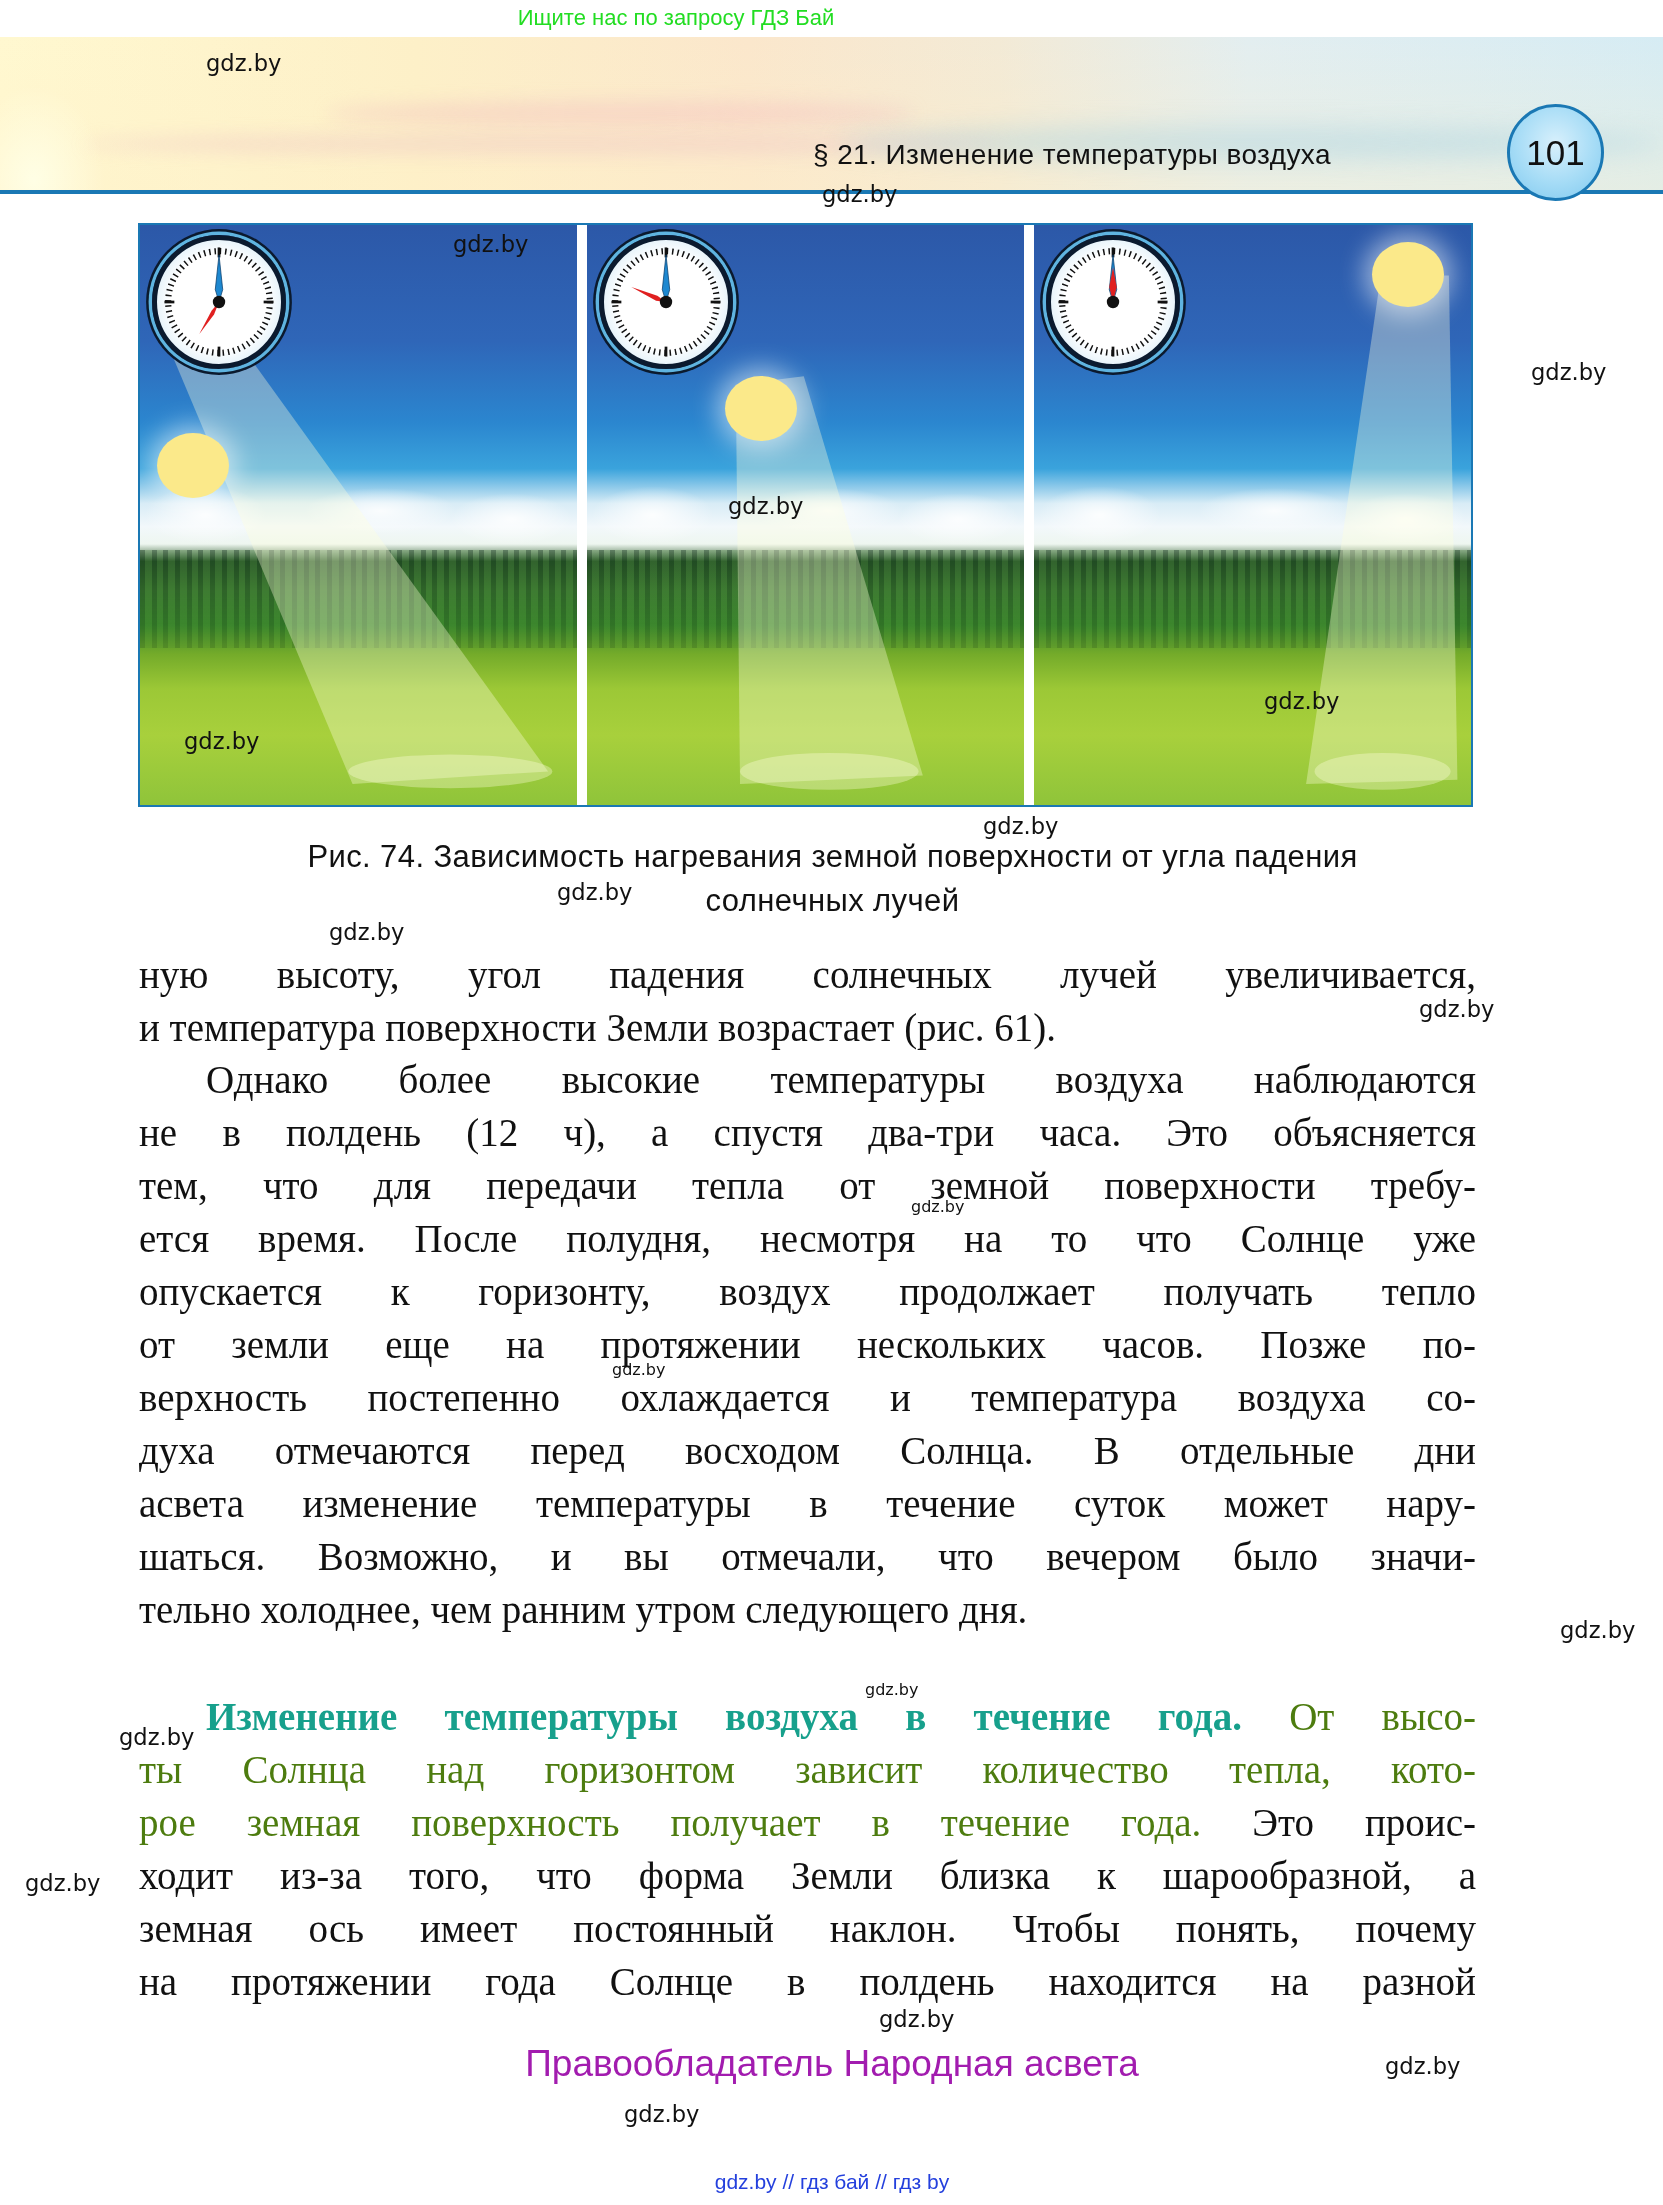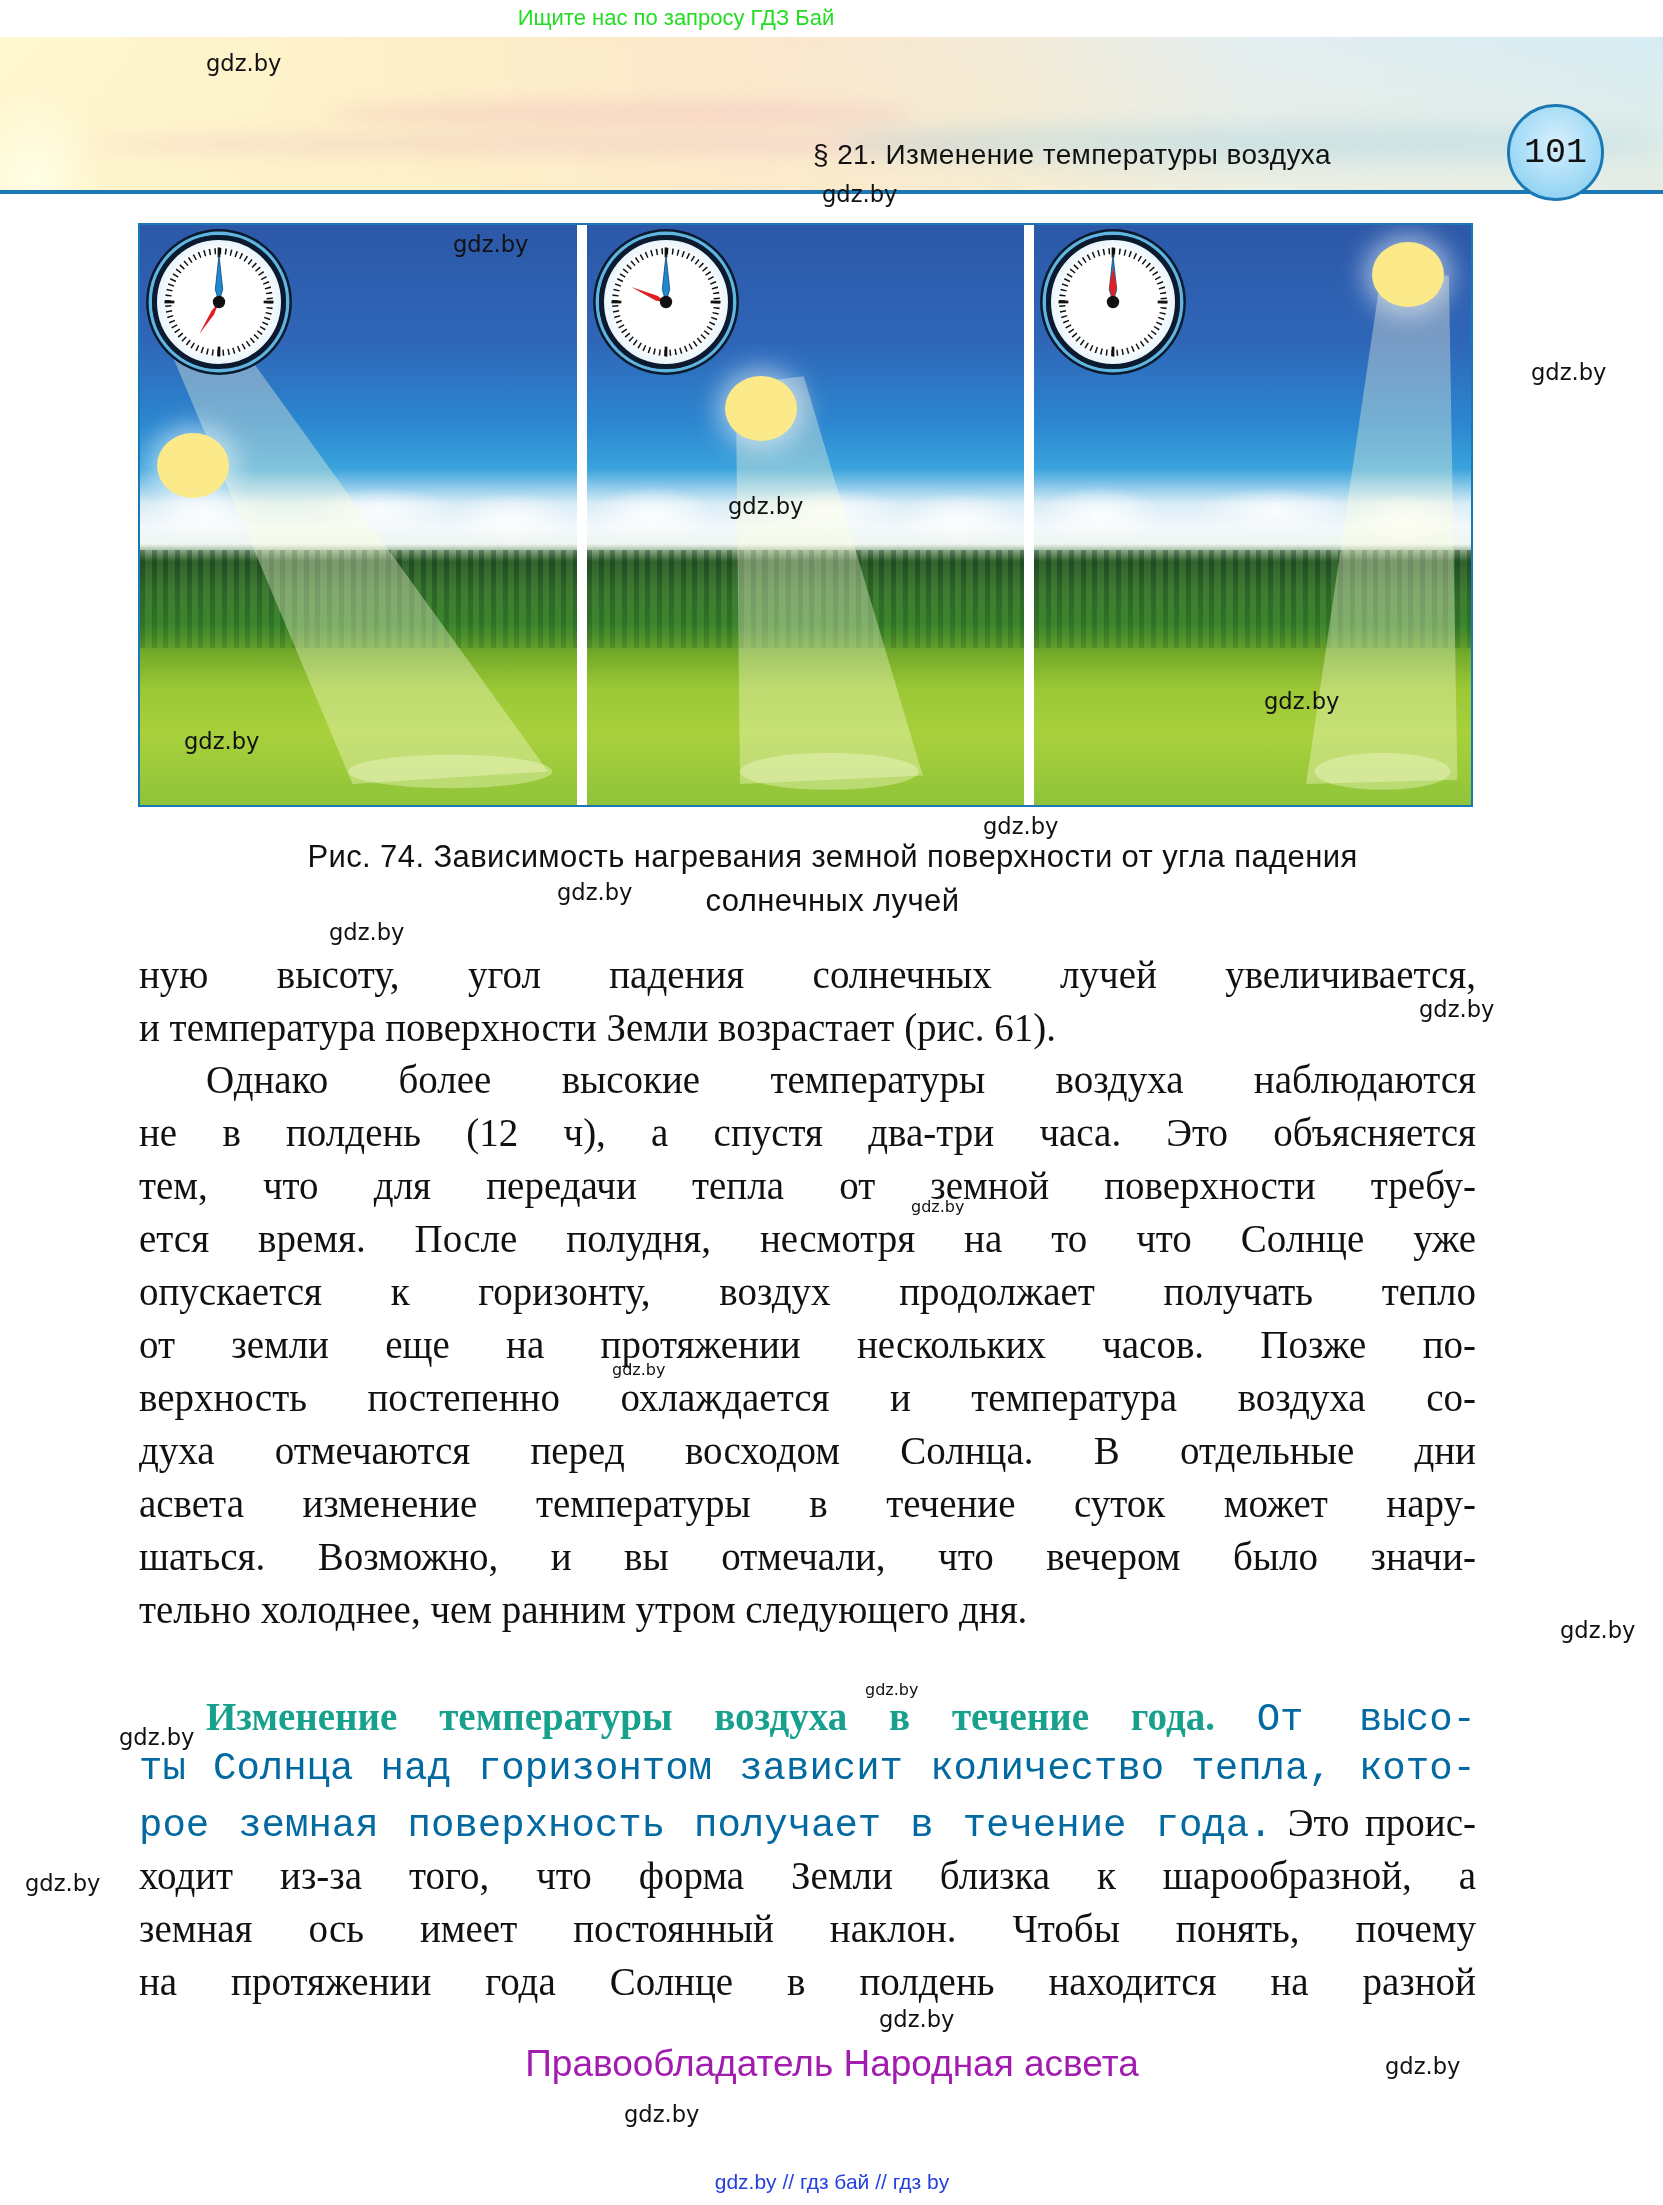"101" .page-badge { font-family: Liberation Mono, monospace -> Liberation Sans, sans-serif }
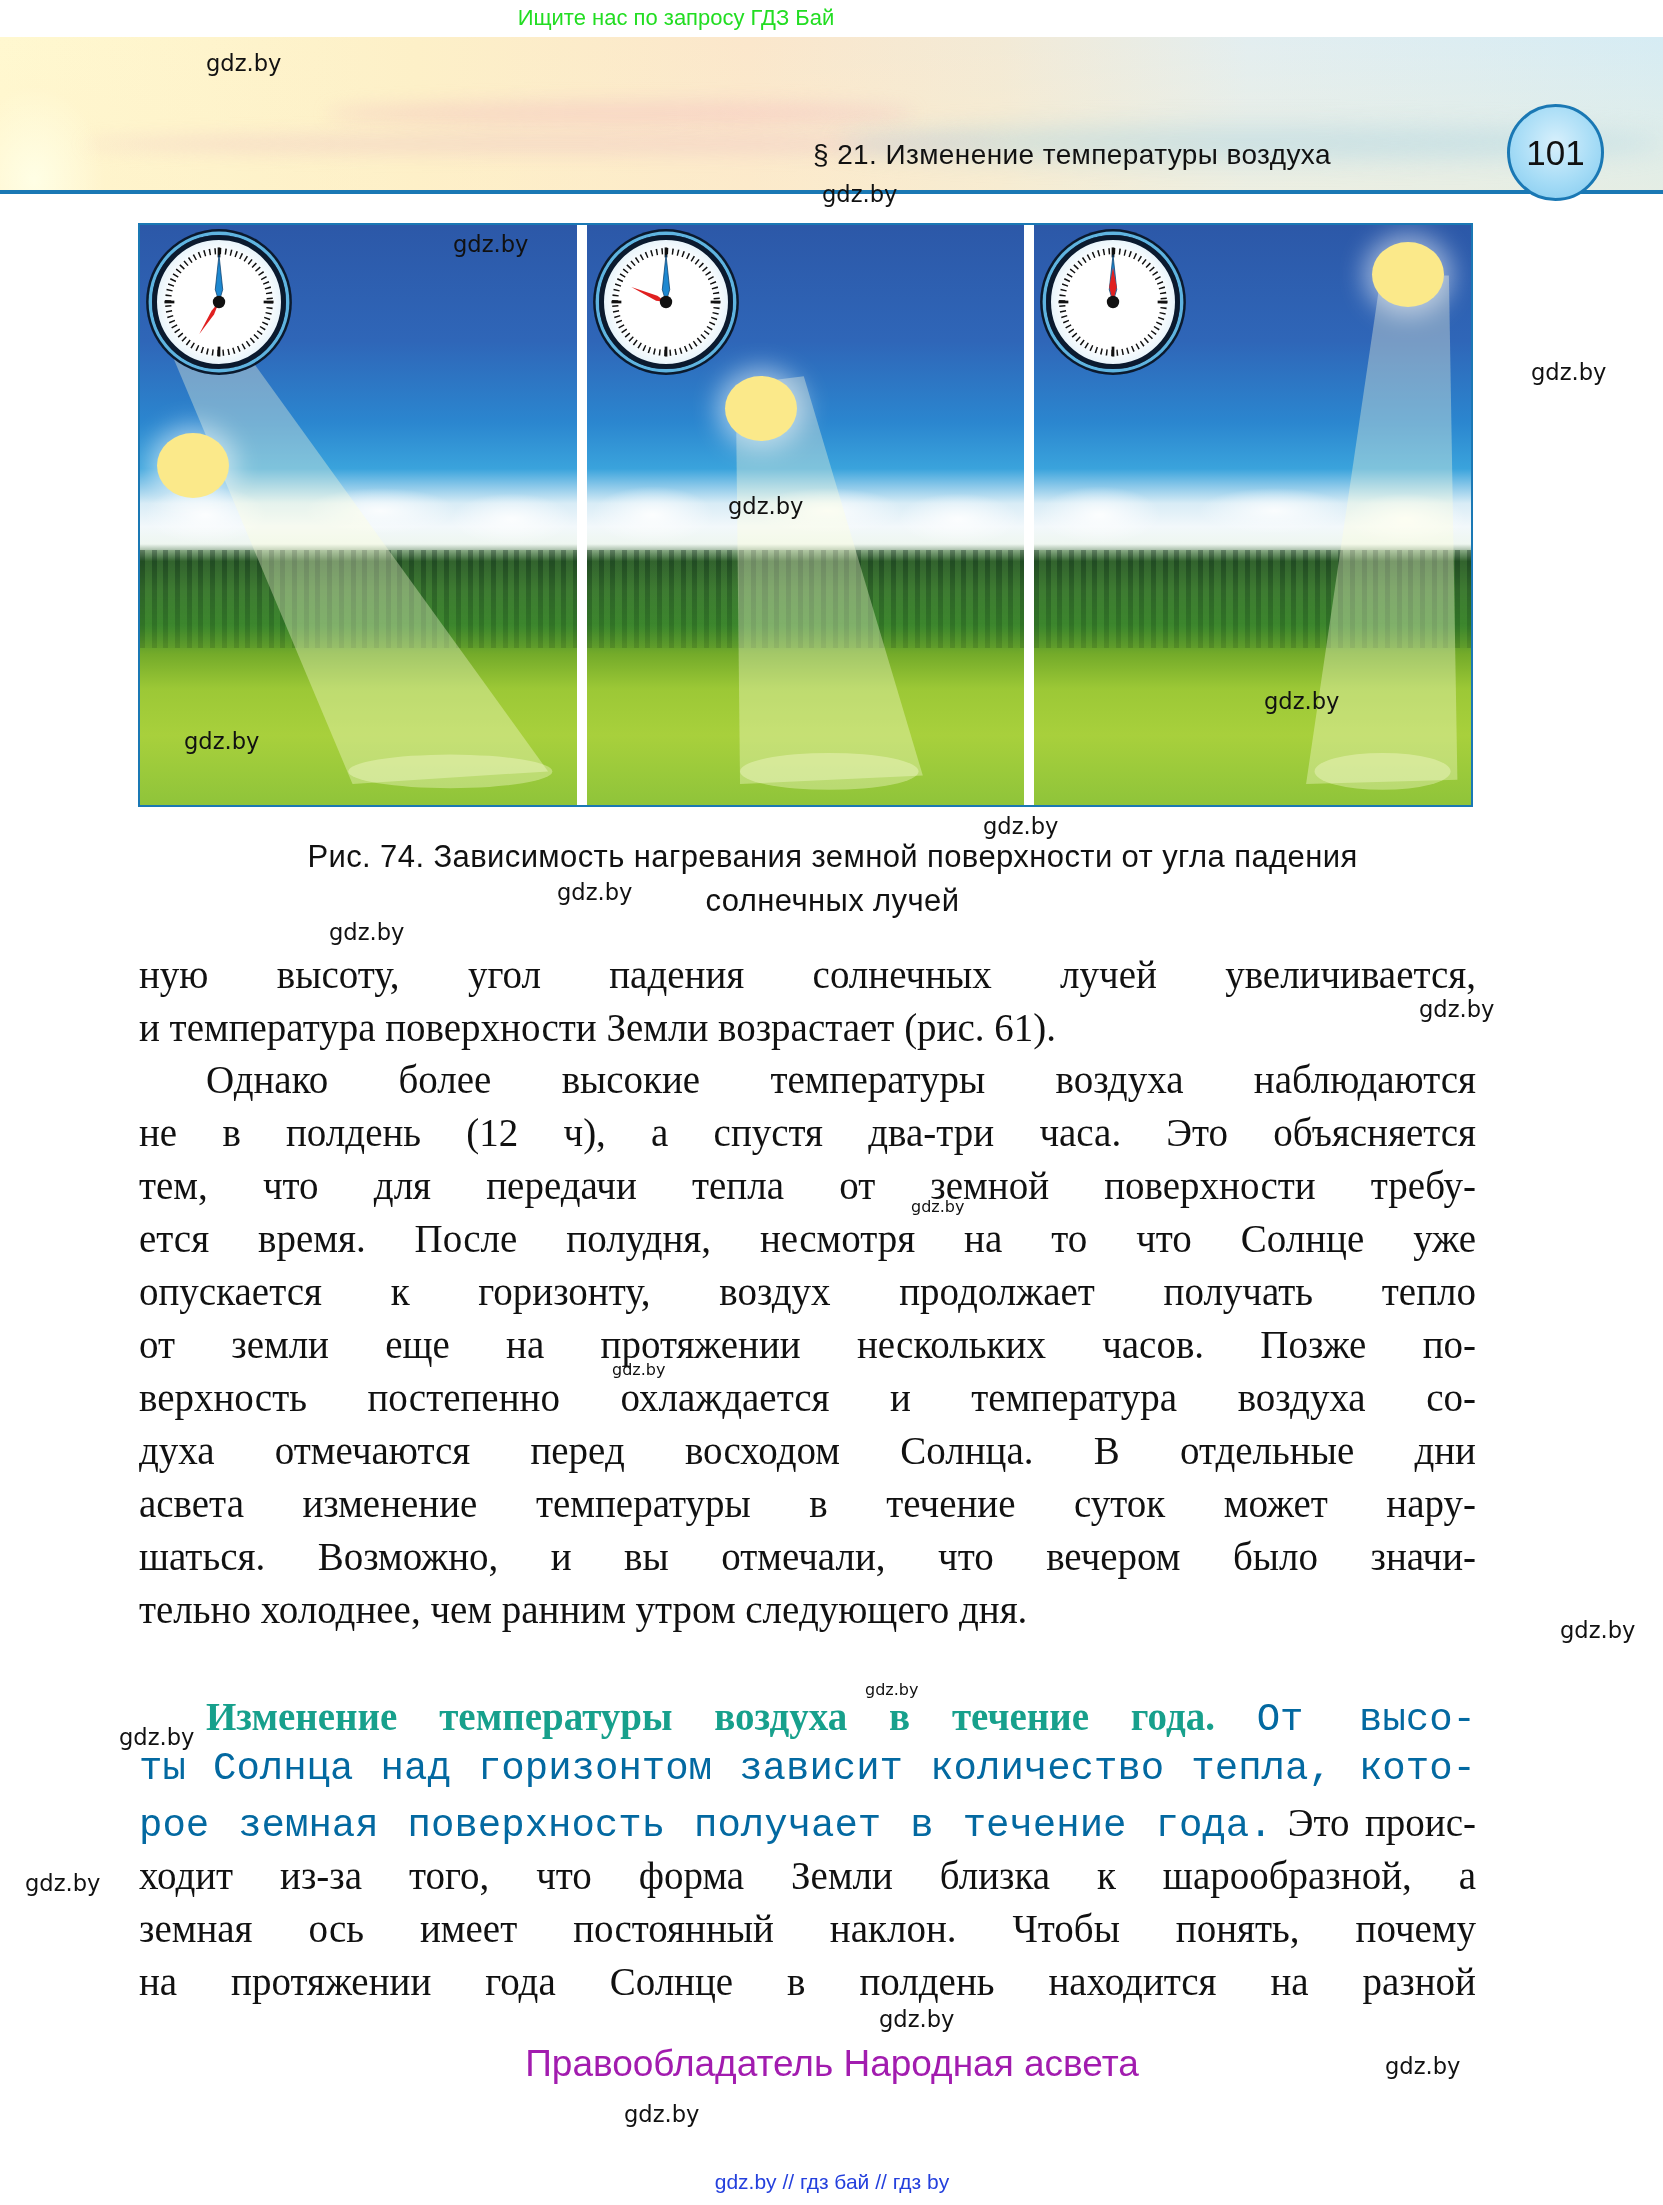"От высо-" .body-blue { color: #0369a1 -> #4d7c0f; font-family: Liberation Mono, monospace -> none }
